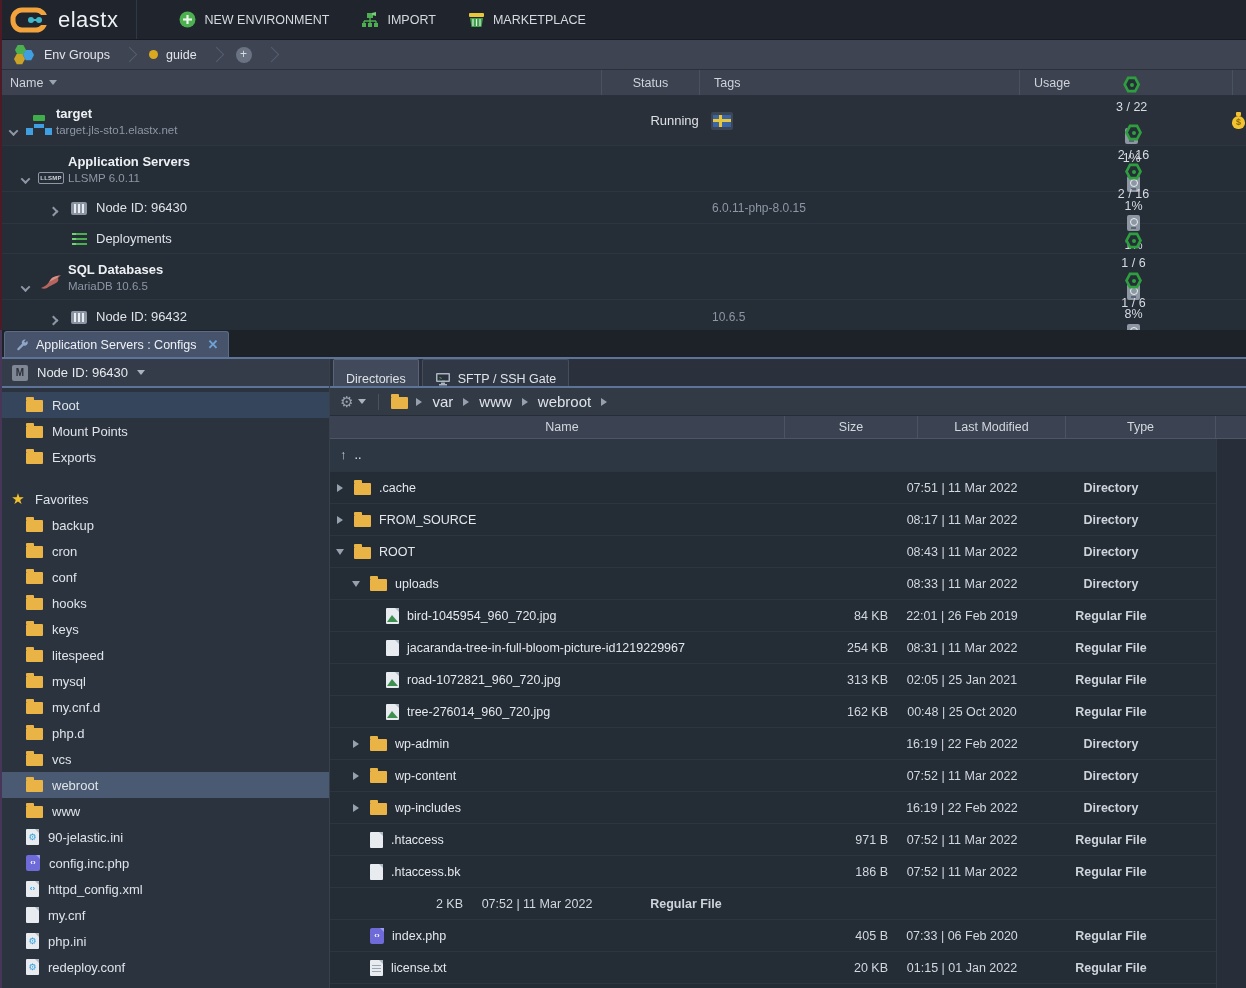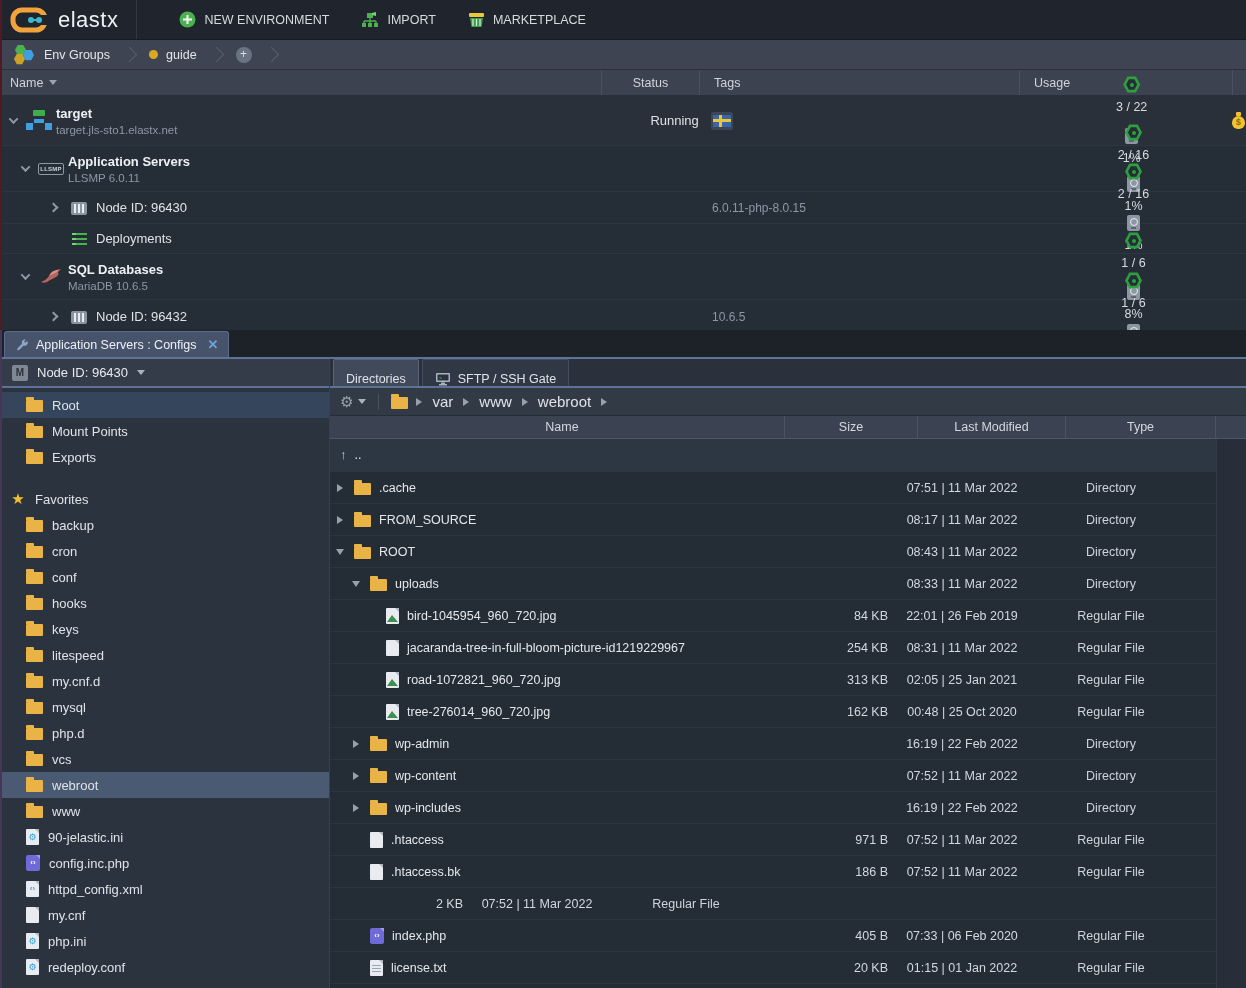"target" .envrow .namecell { align-items: center -> flex-end }
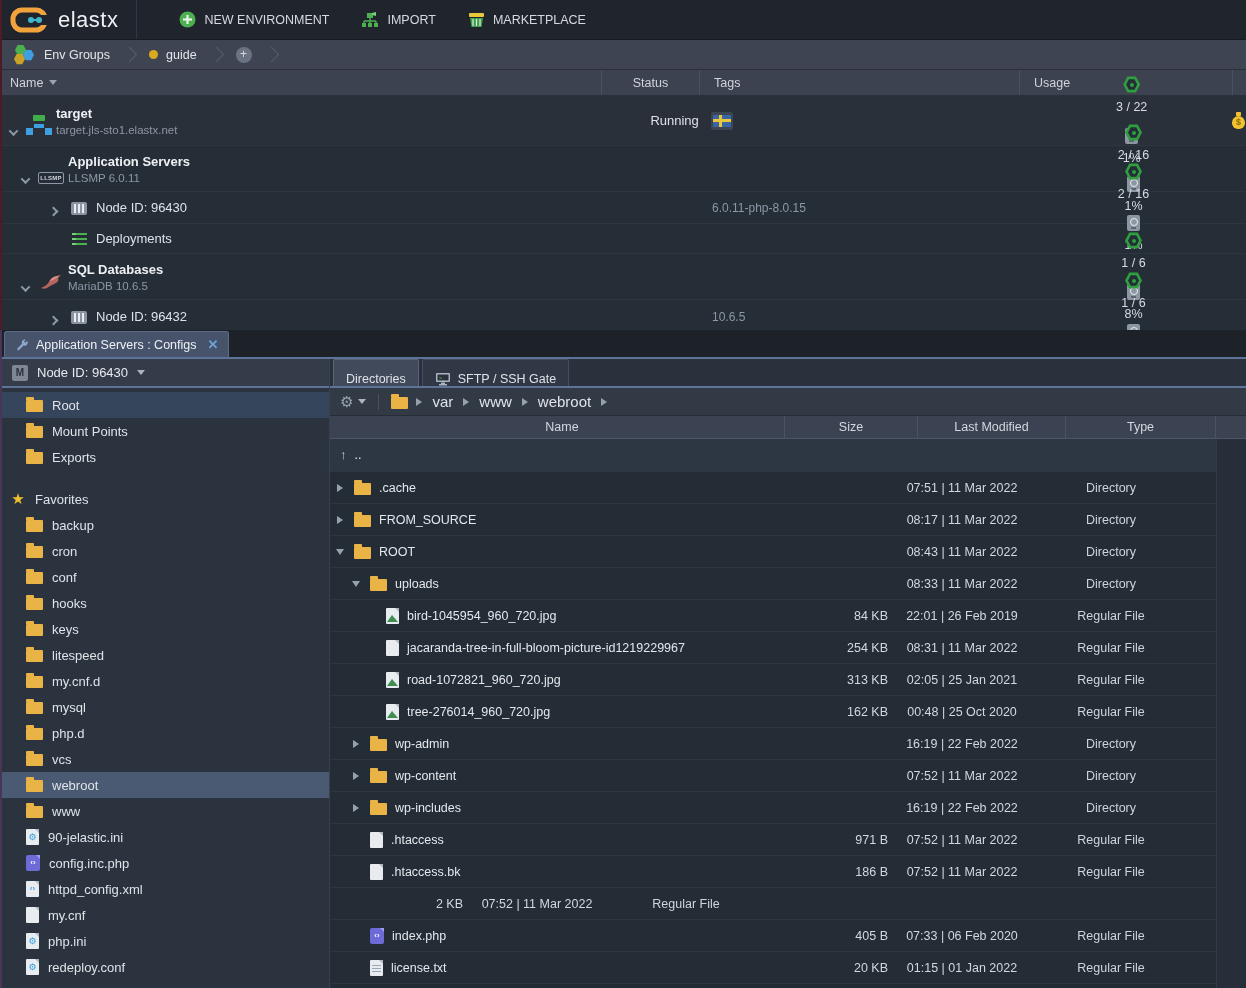"Directory" .frow .ftype { font-weight: none -> bold }
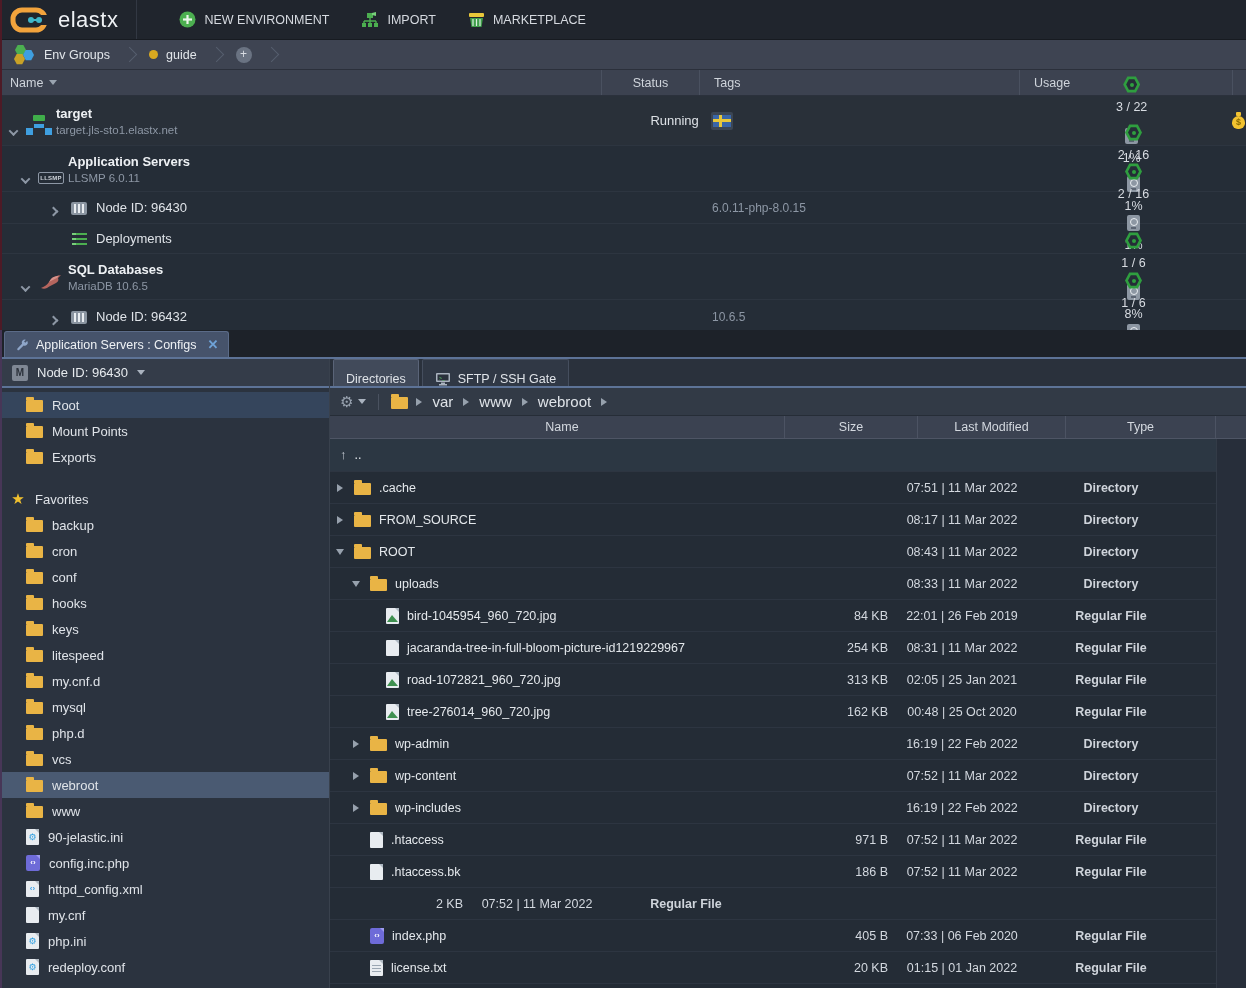"my.cnf.d" div.sb-item { order: before "mysql" -> after "mysql" }
